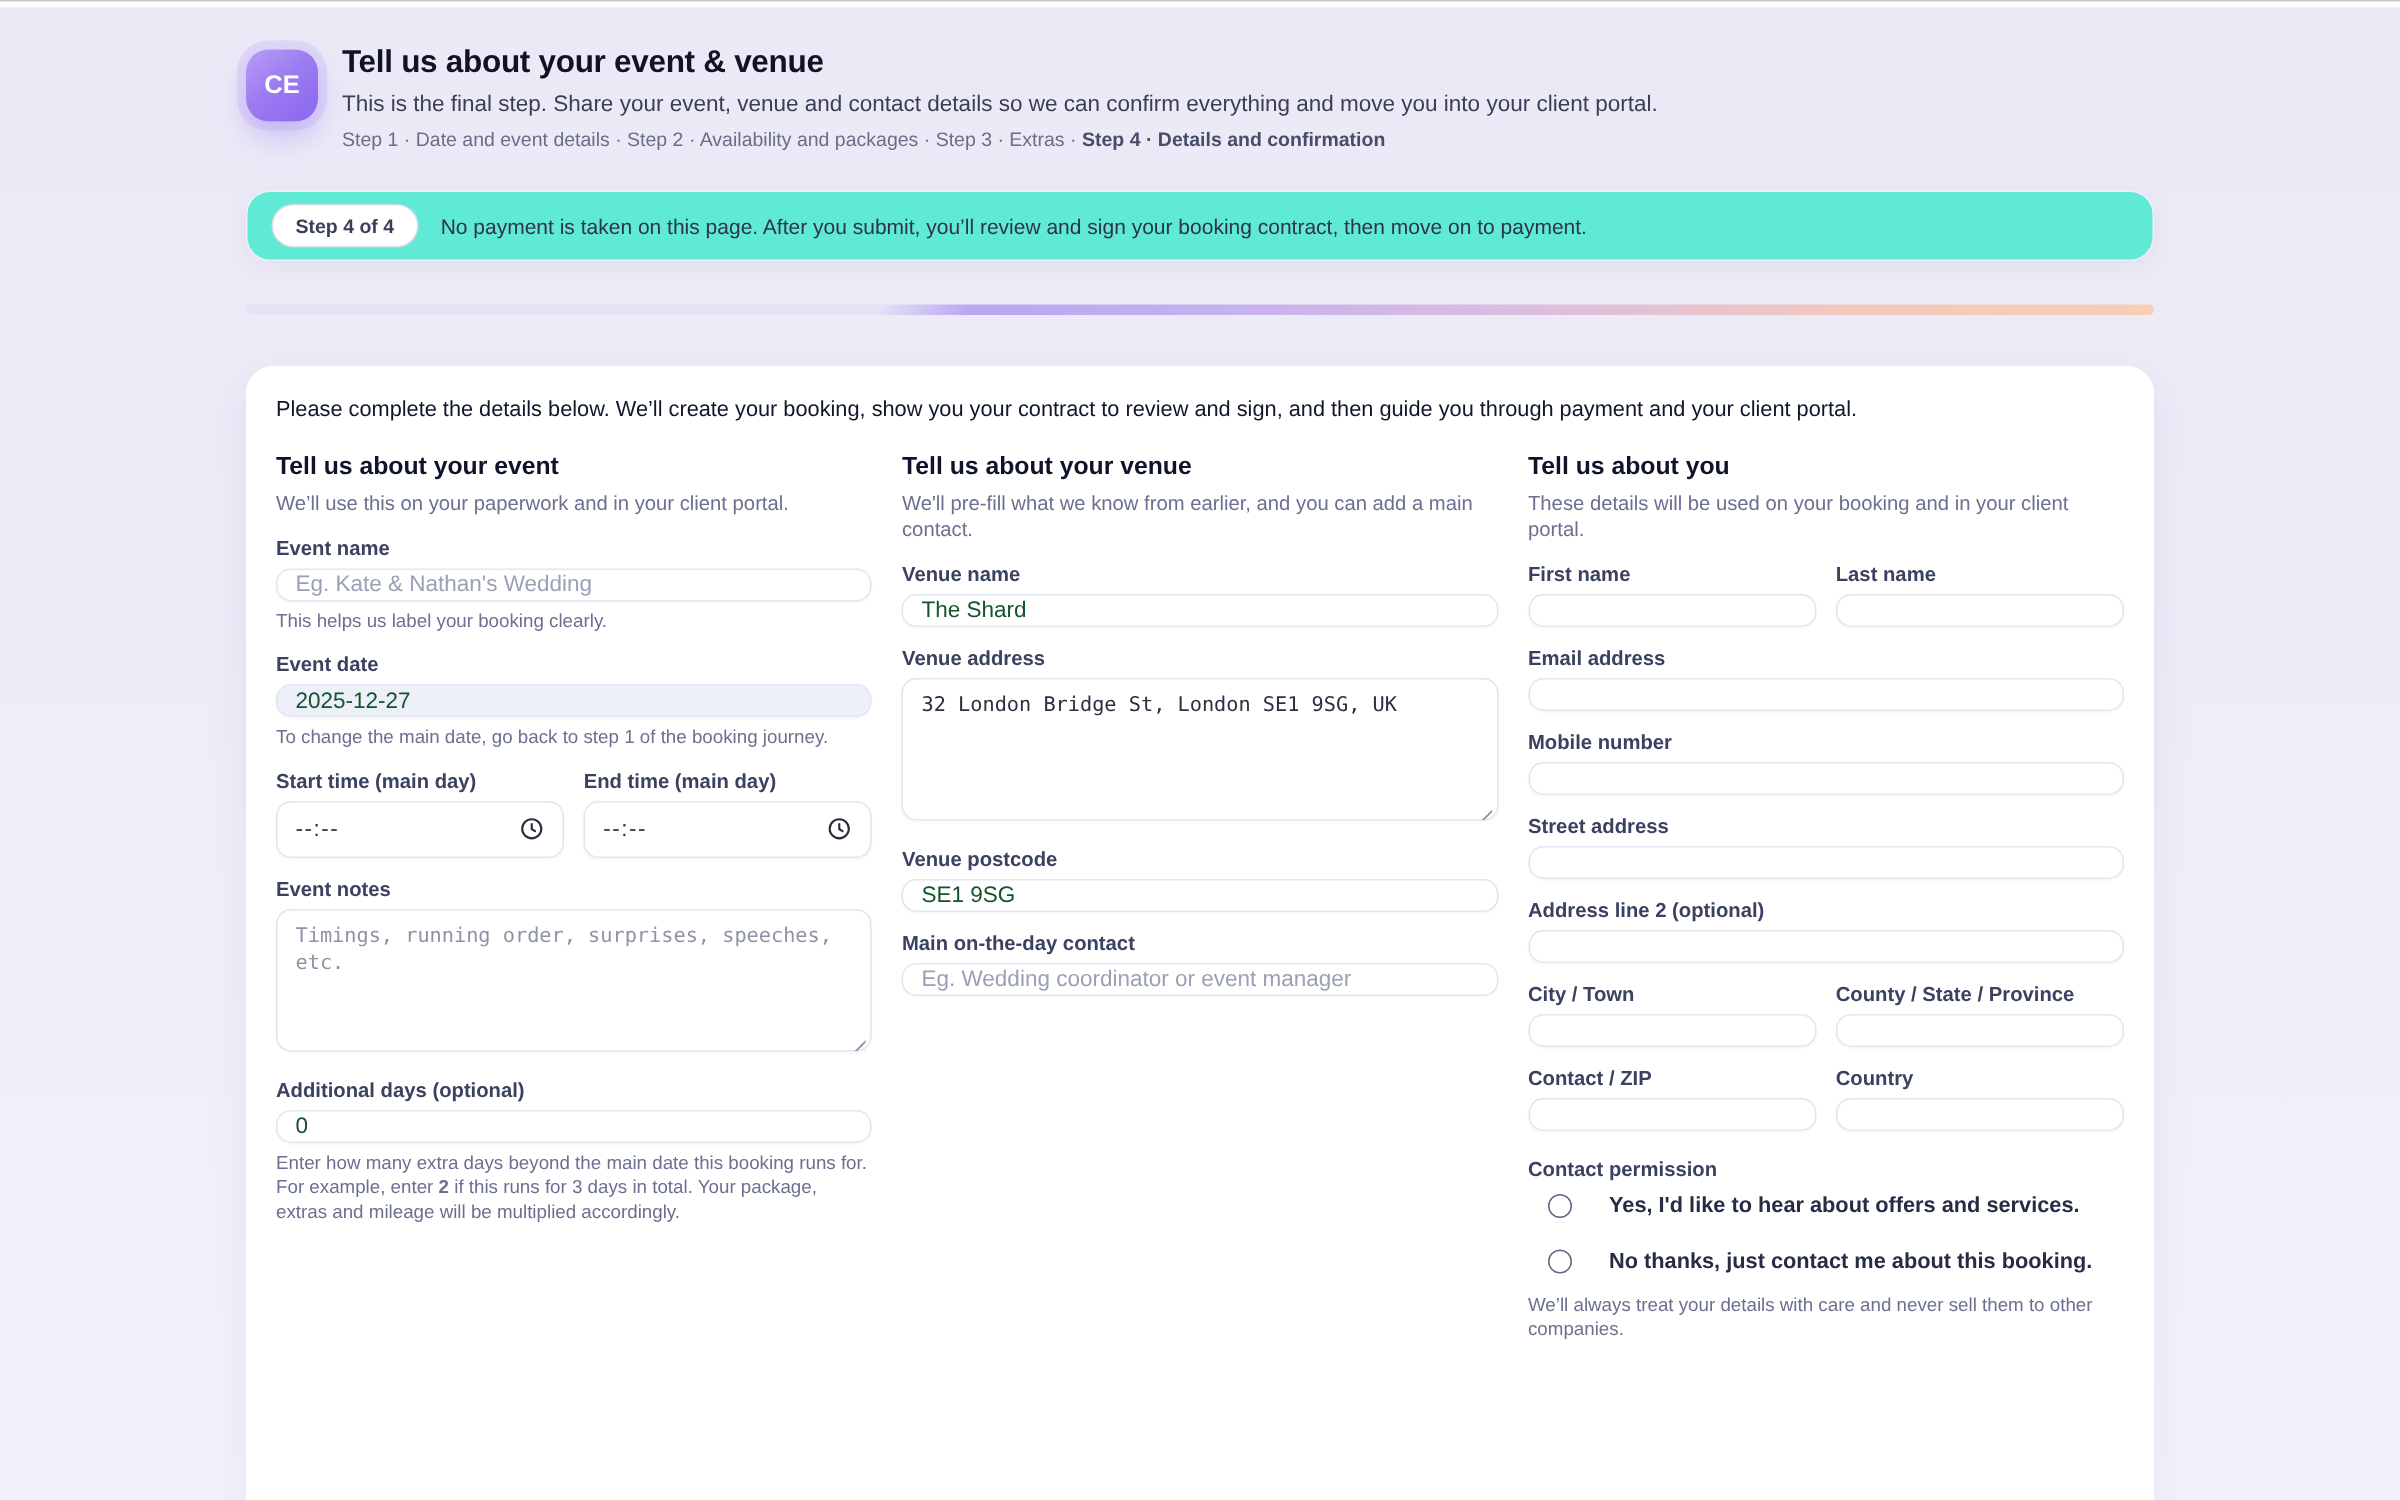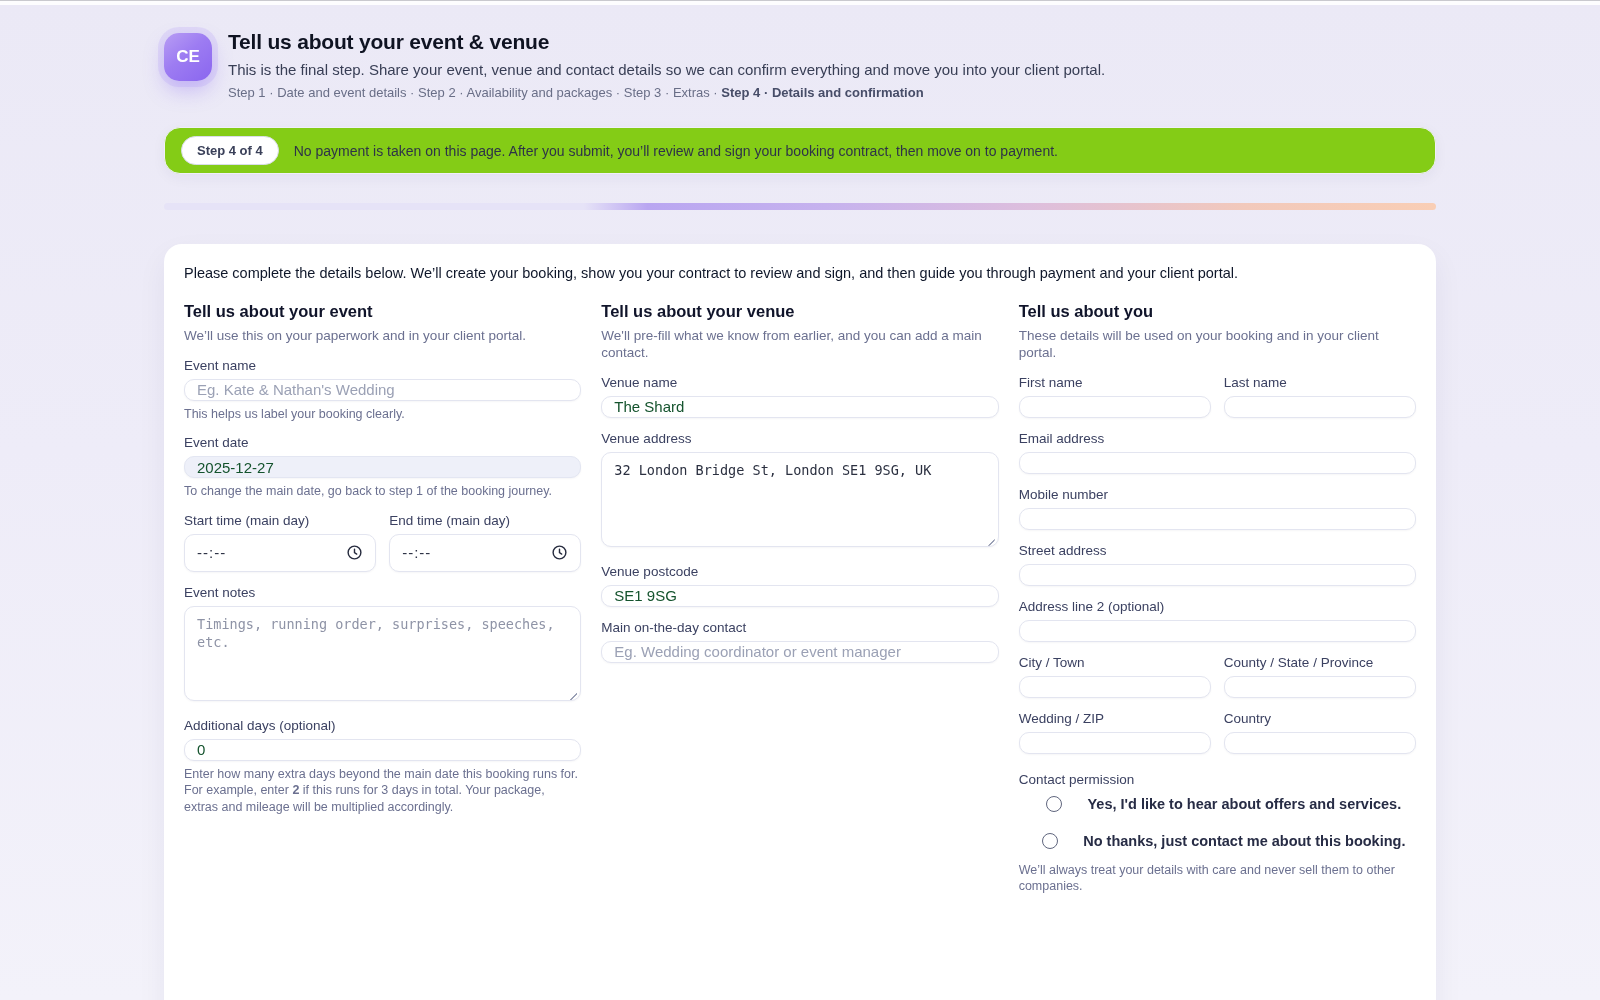"Step 4 of 4" .banner { background: #84cc16 -> #5eead4 }
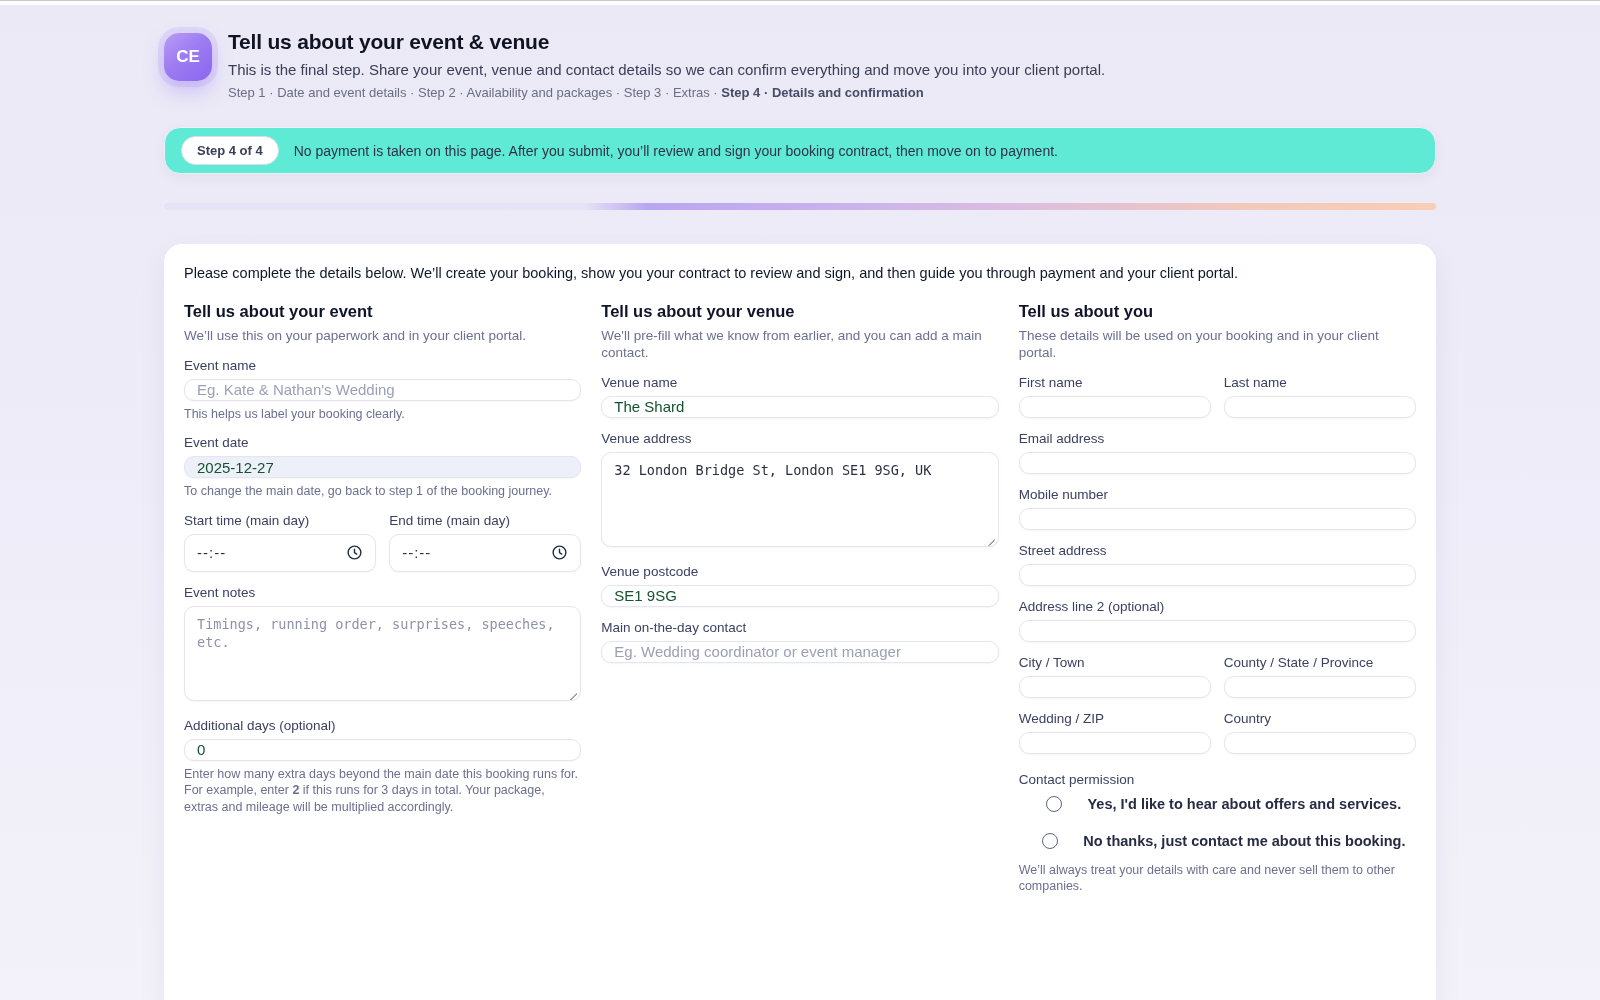"Event name" .field > label, .group-label { font-weight: 400 -> 700 }
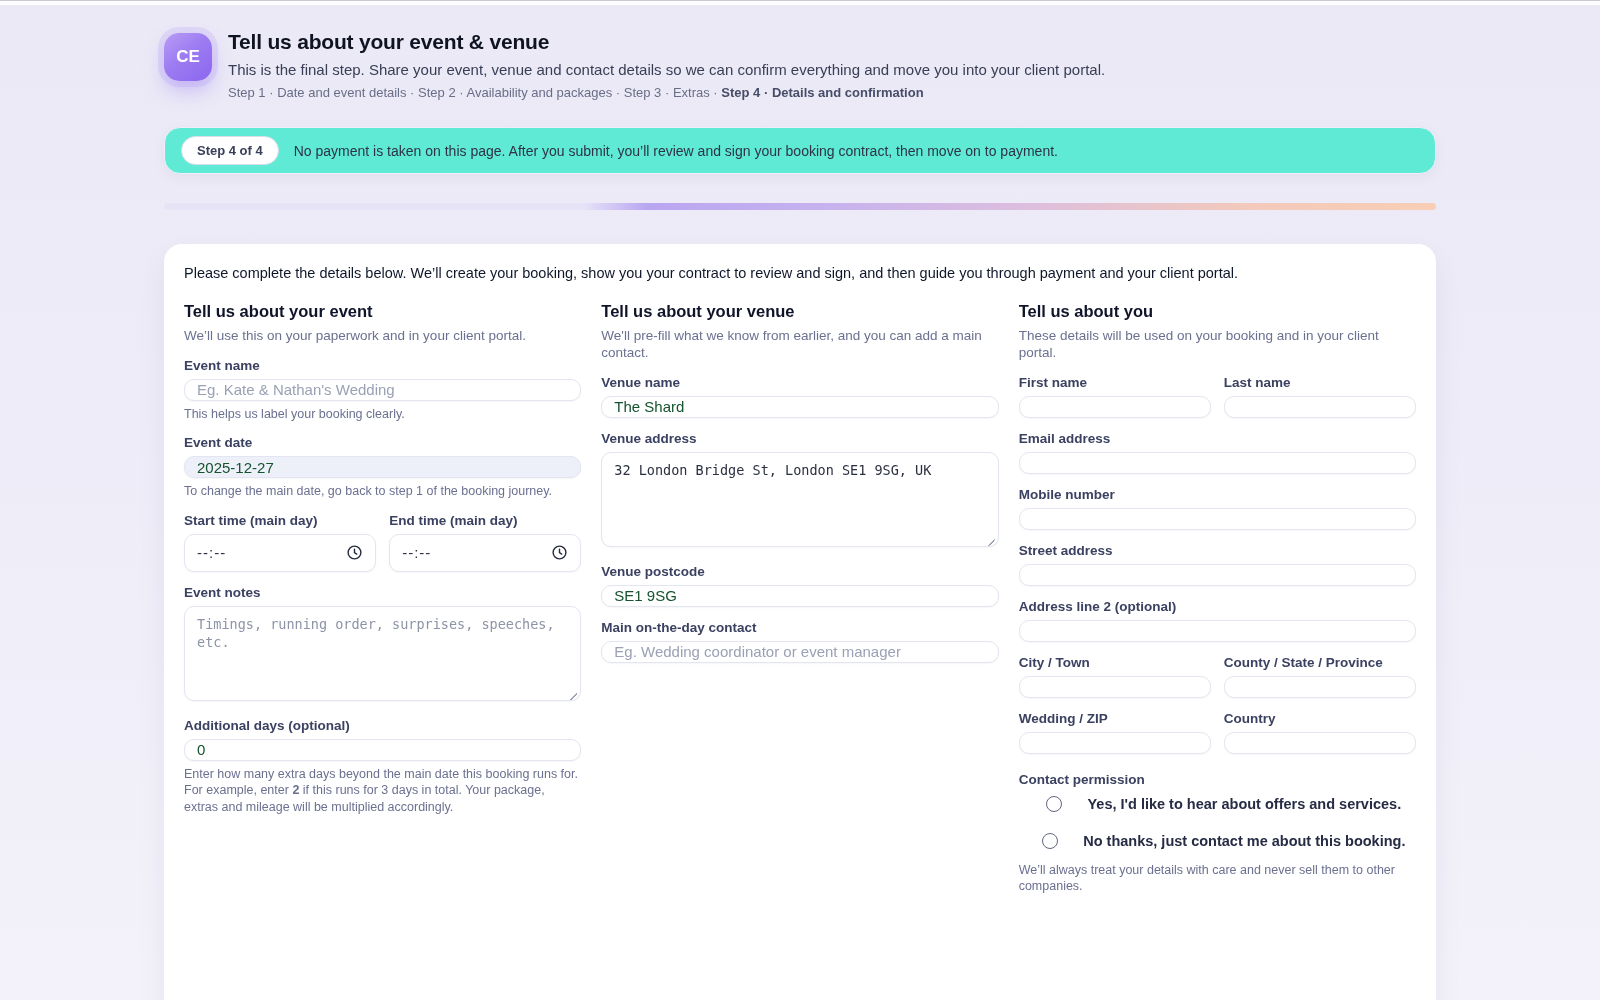"Wedding / ZIP" label.group-label { text: Wedding -> Contact }
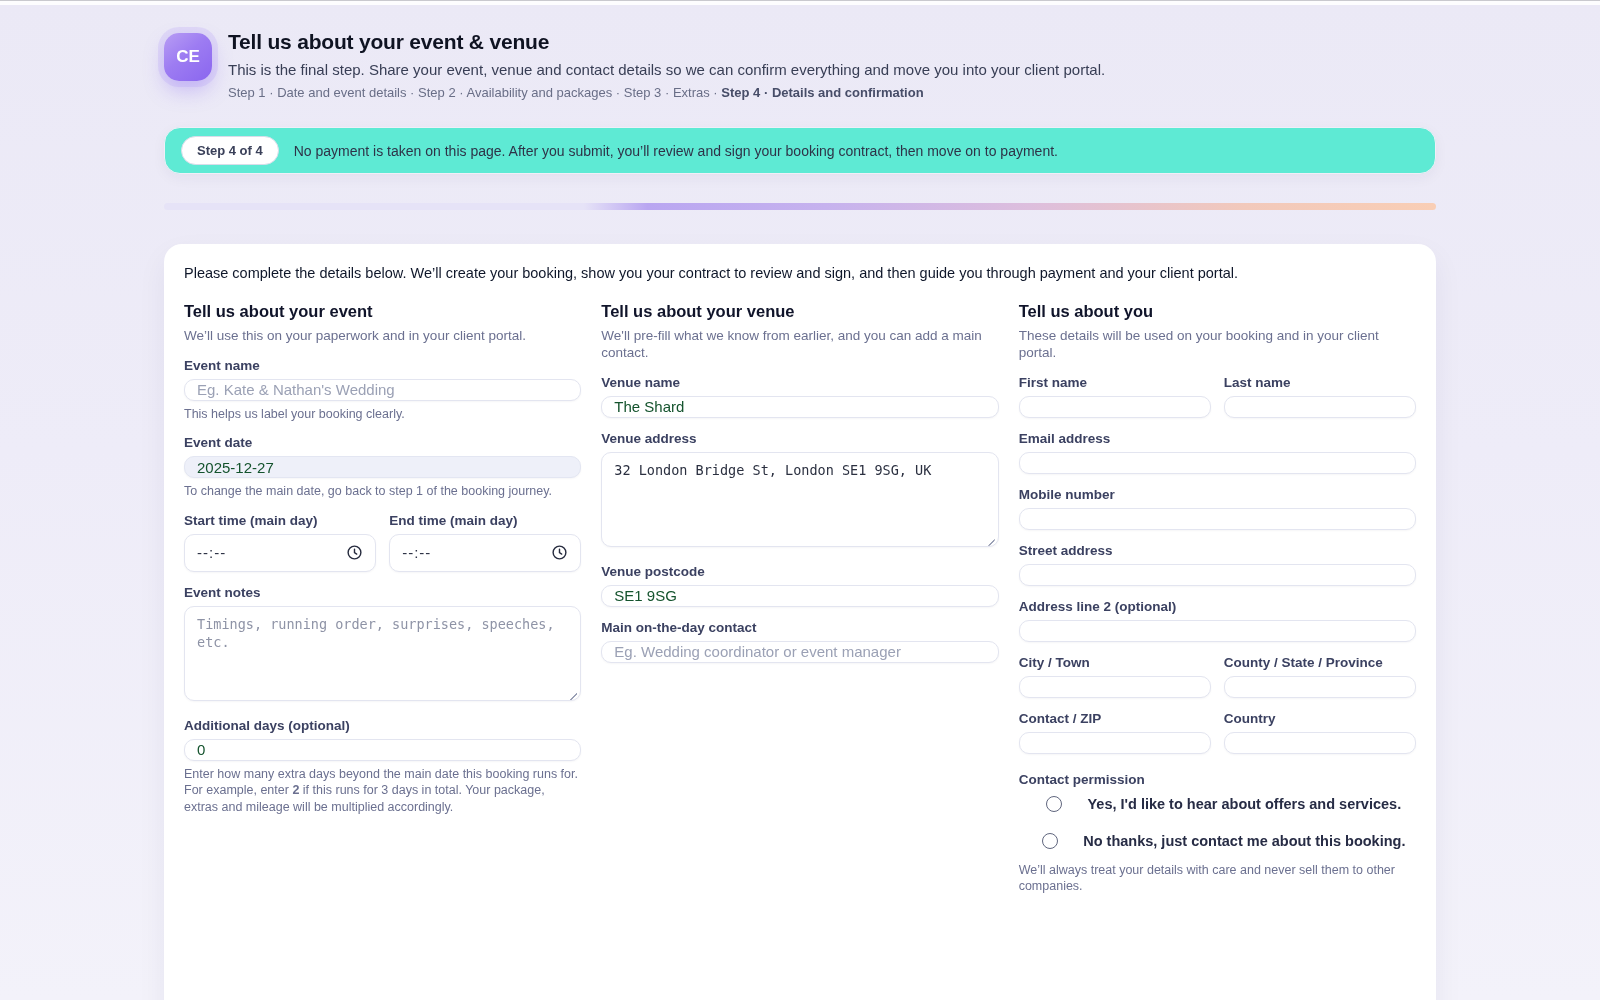"Yes, I'd like to hear" .radio-row { justify-content: center -> none }
